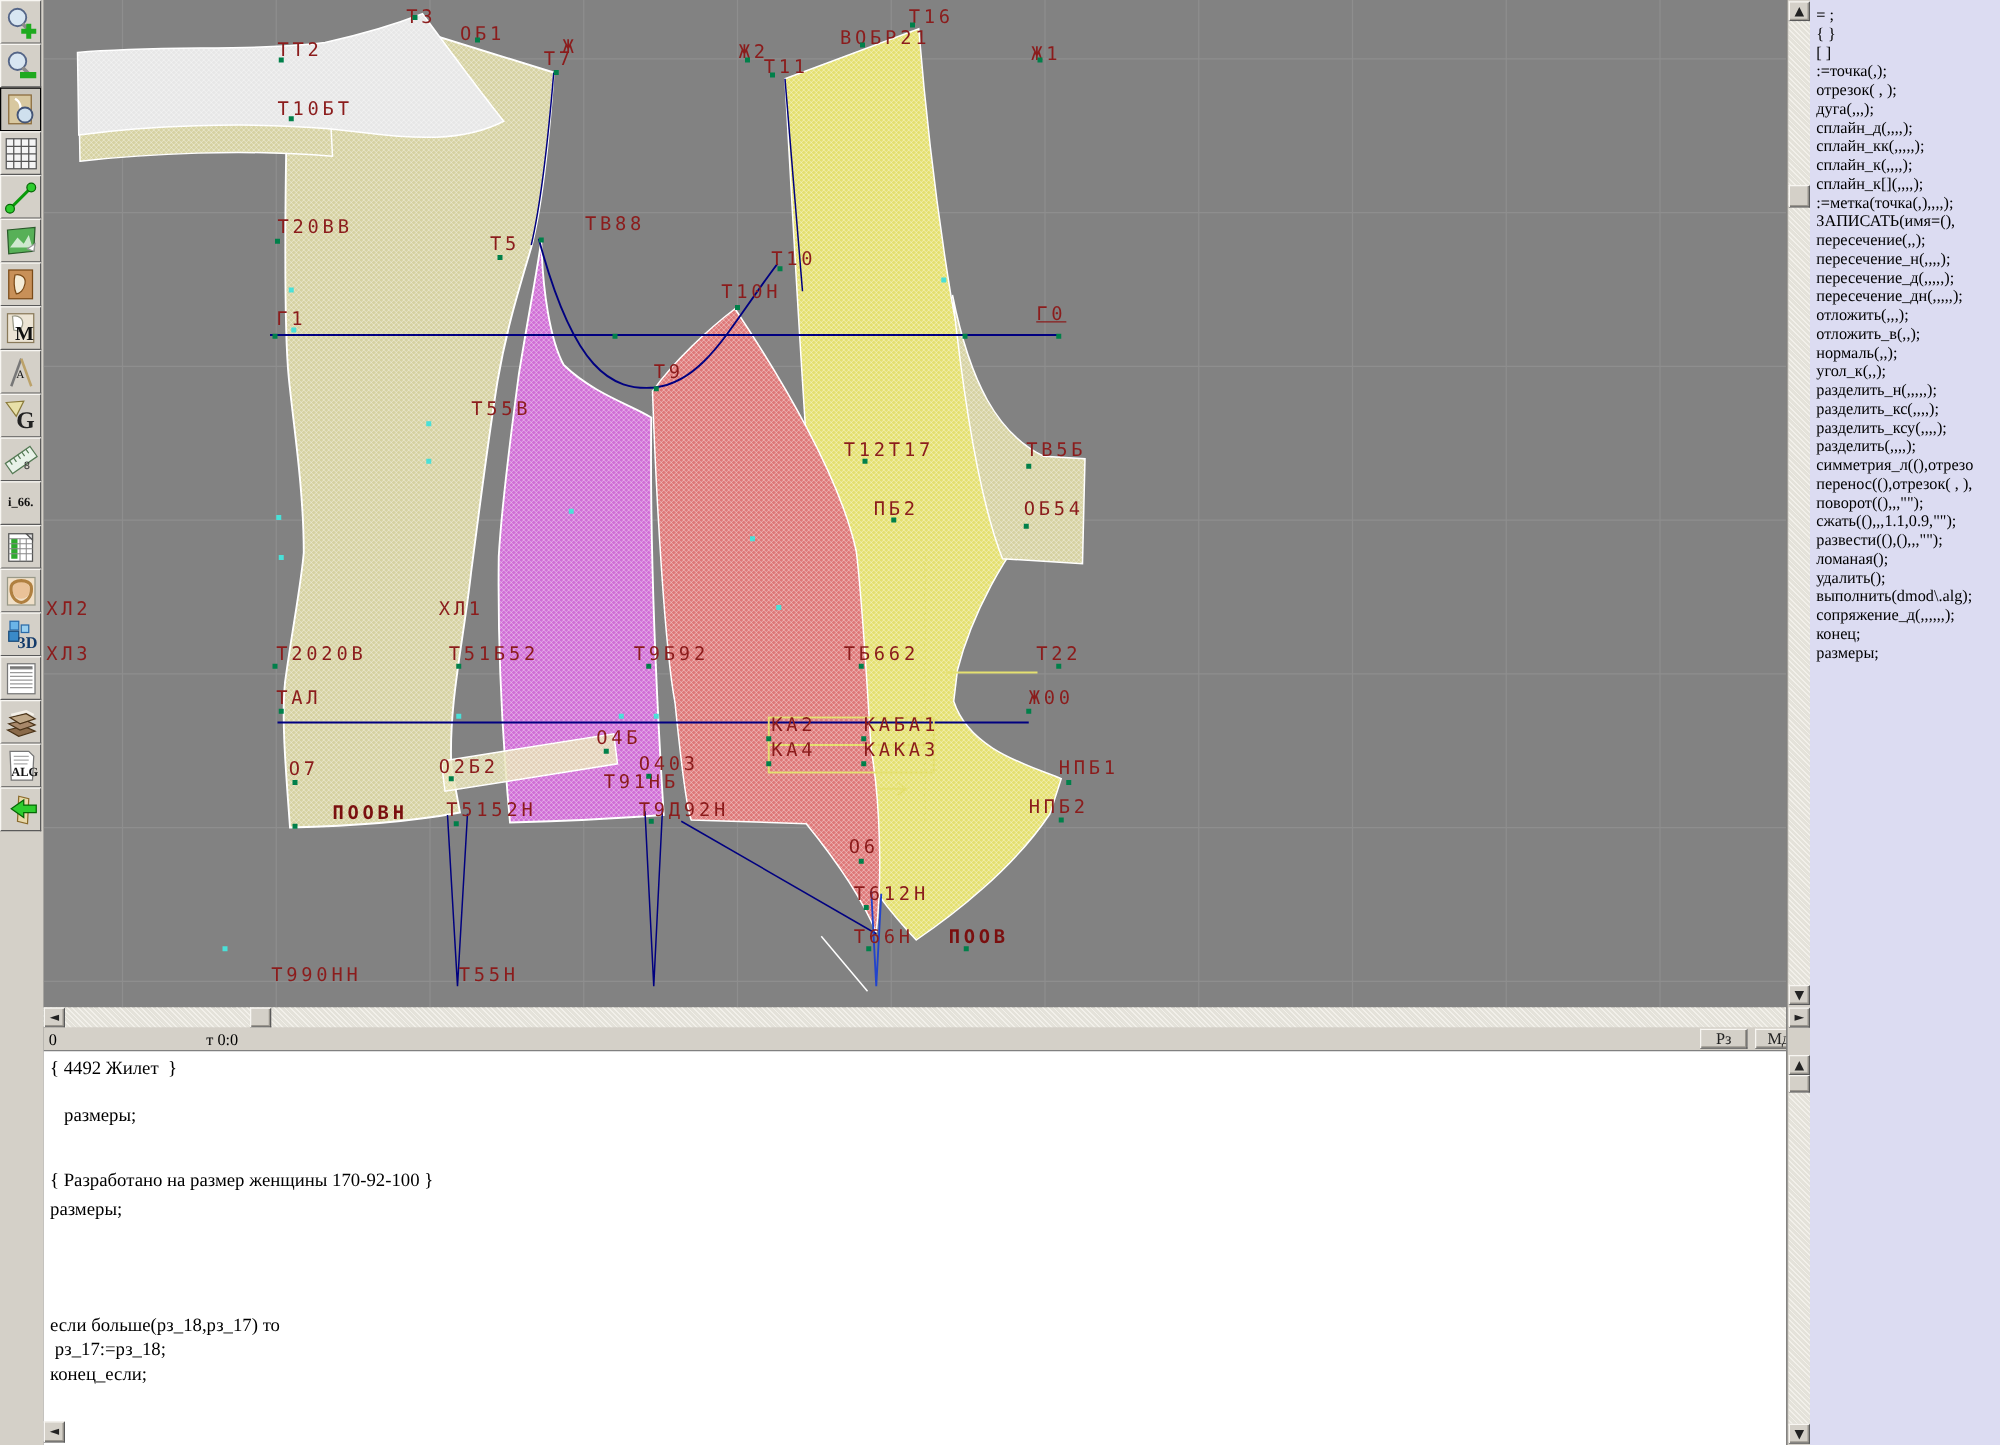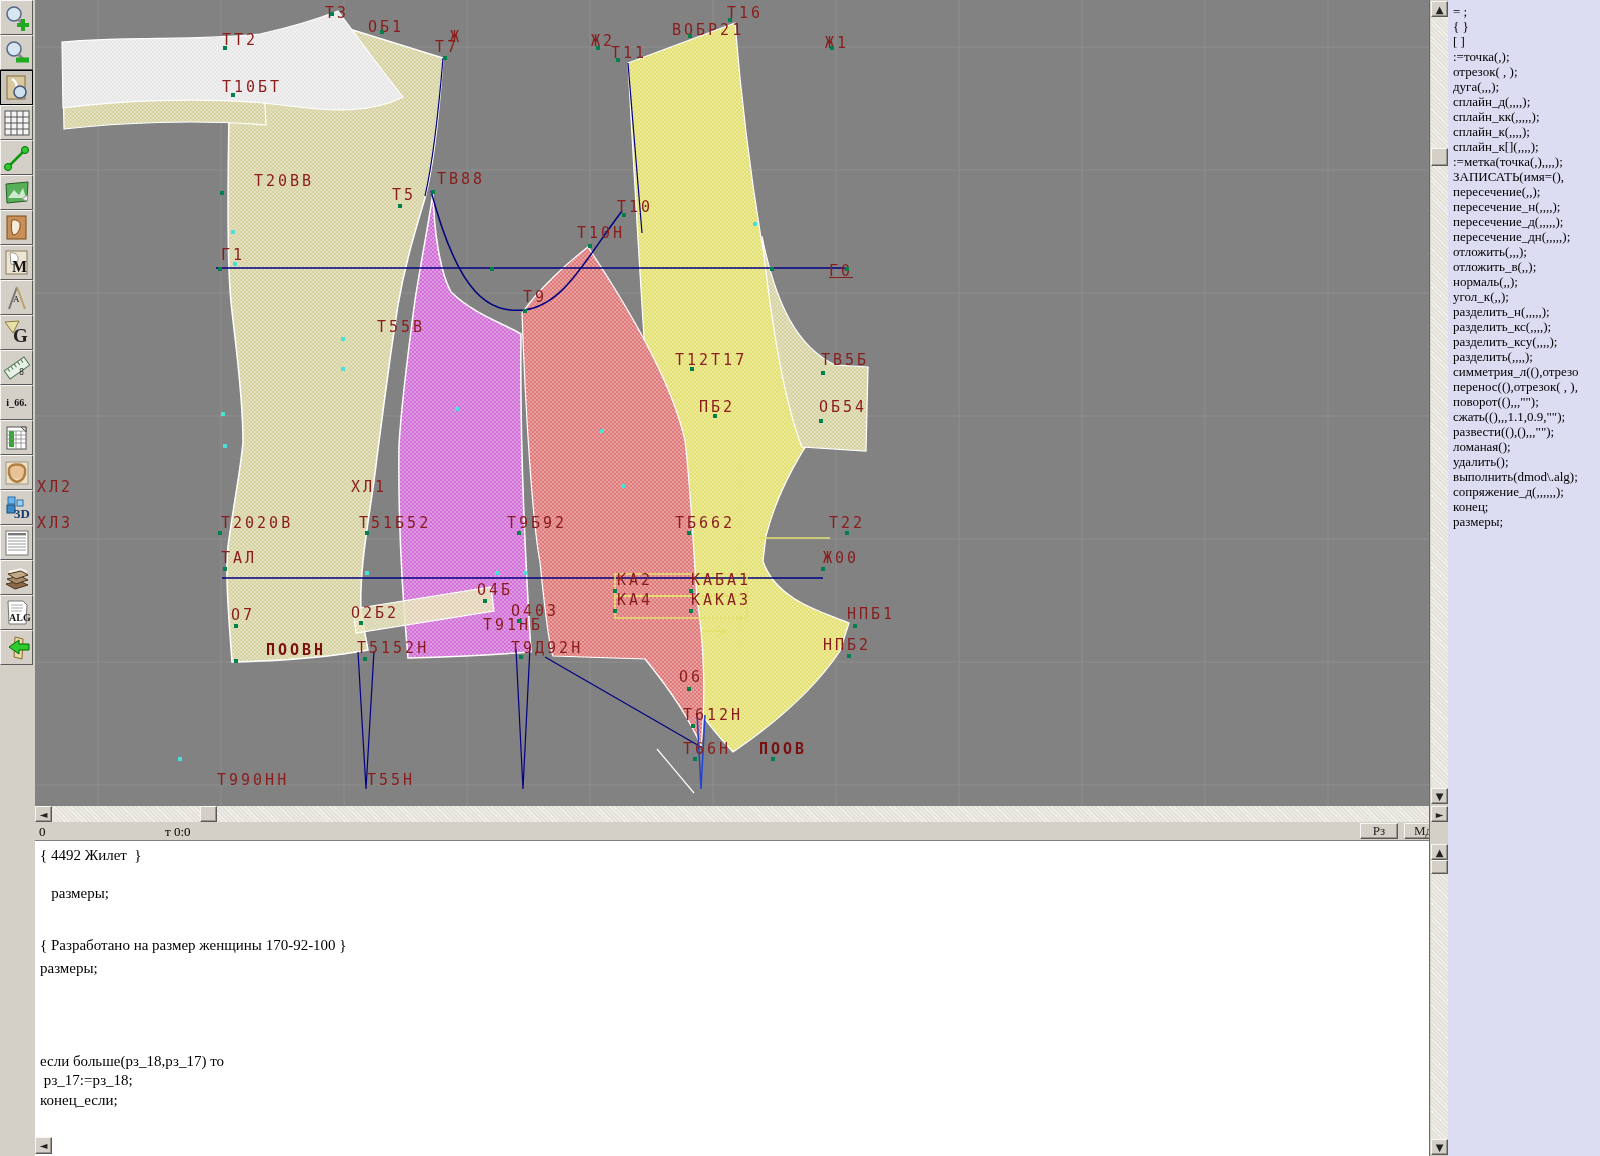"Т20ВВ" span.cl { margin-left: 32px -> none }
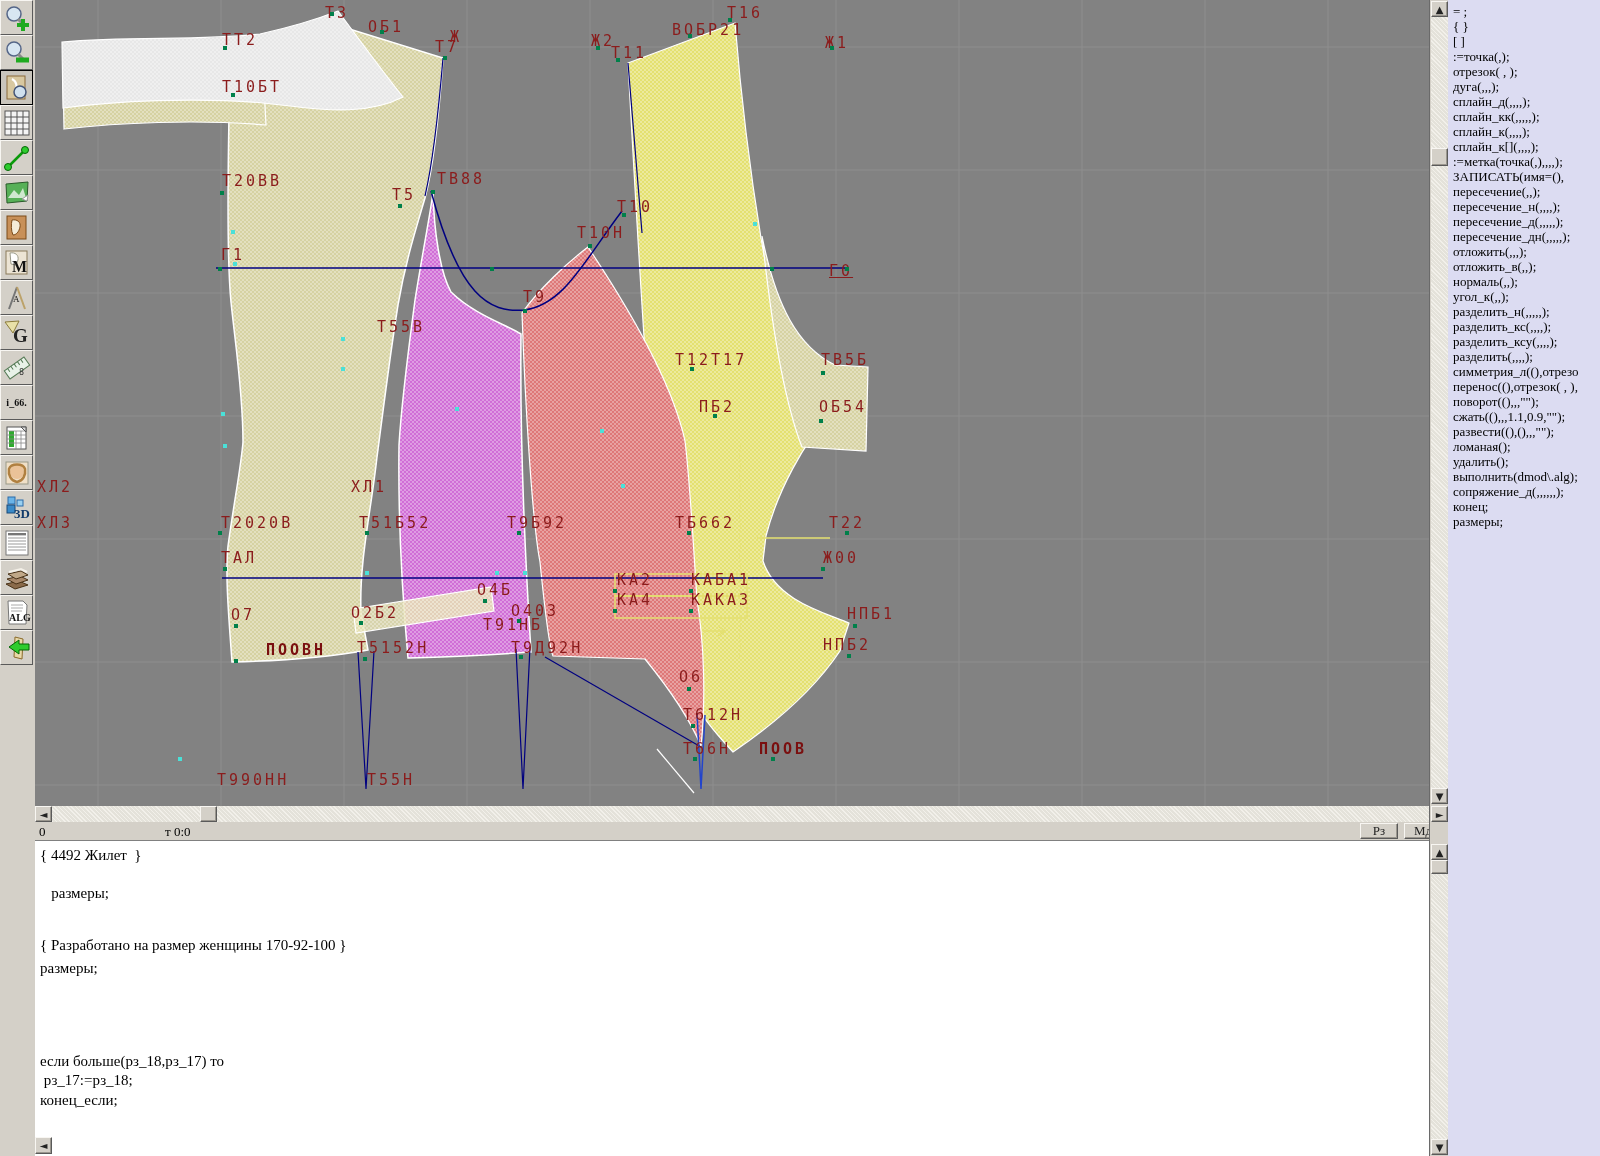"ТВ88" span.cl { left: 402px -> 385px; padding-left: none -> 48px }
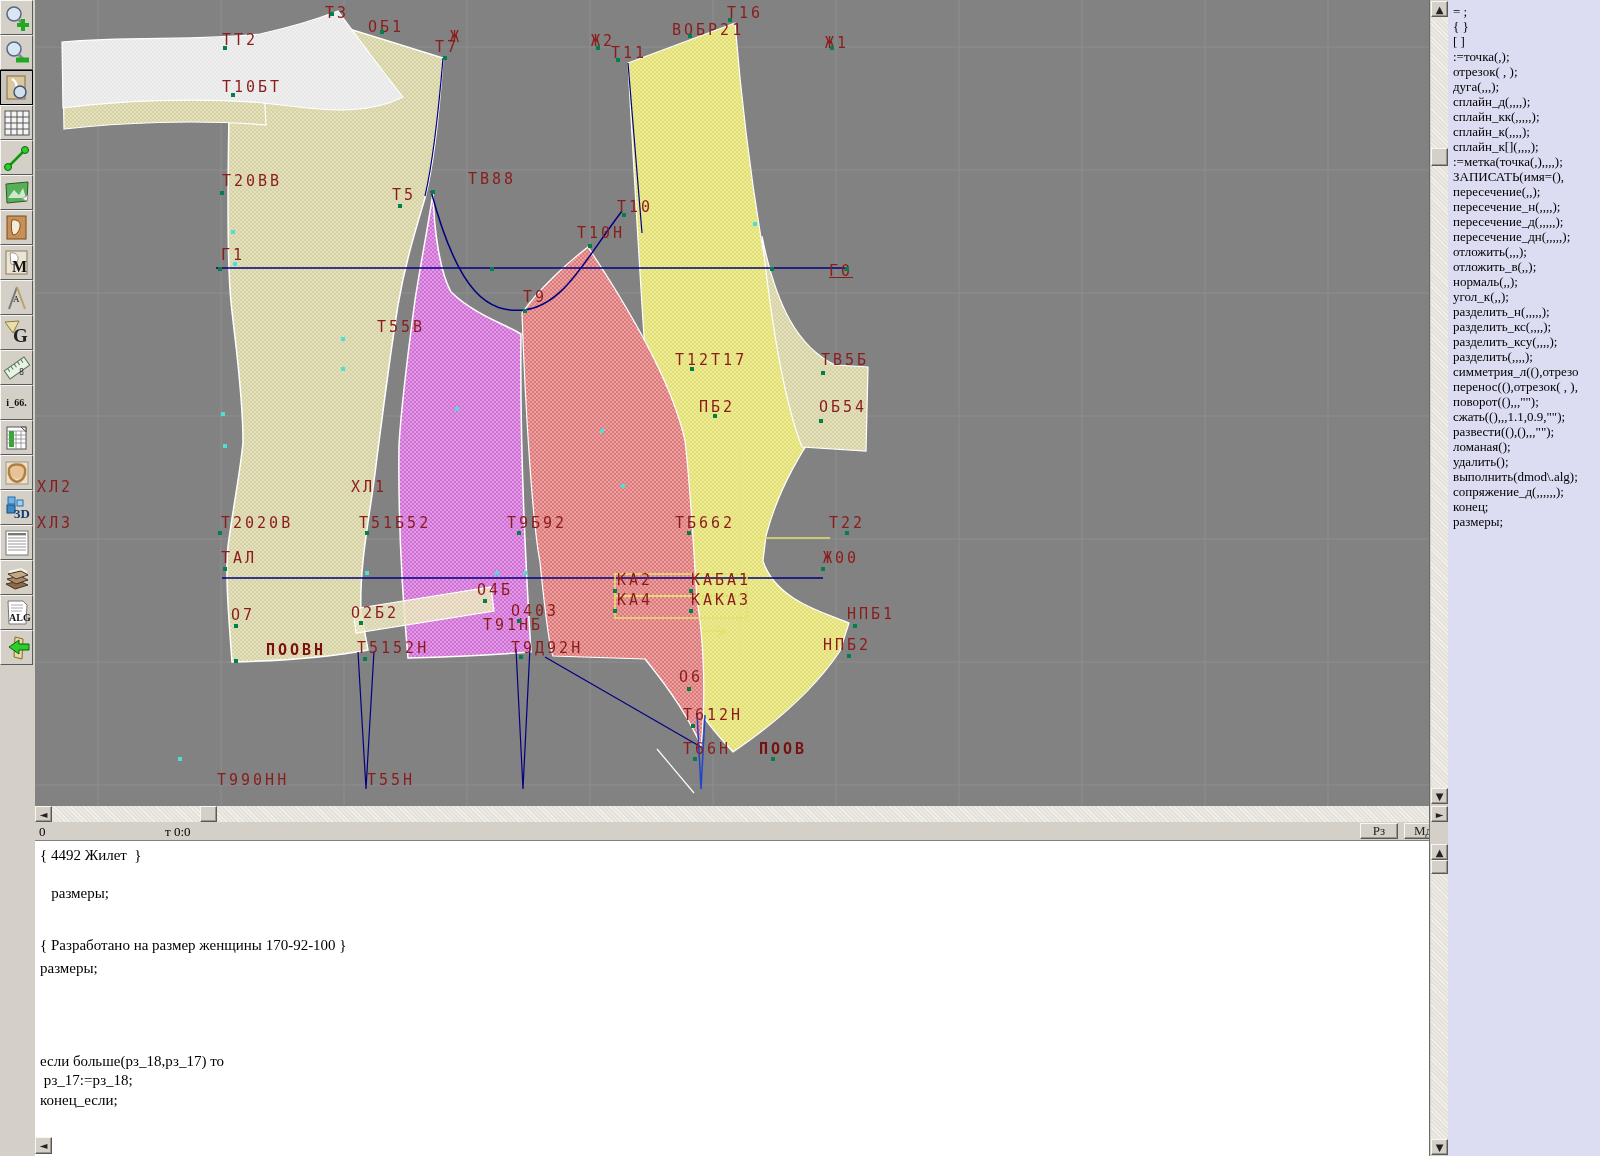"Г0" span.cl { top: 264px -> 244px }
